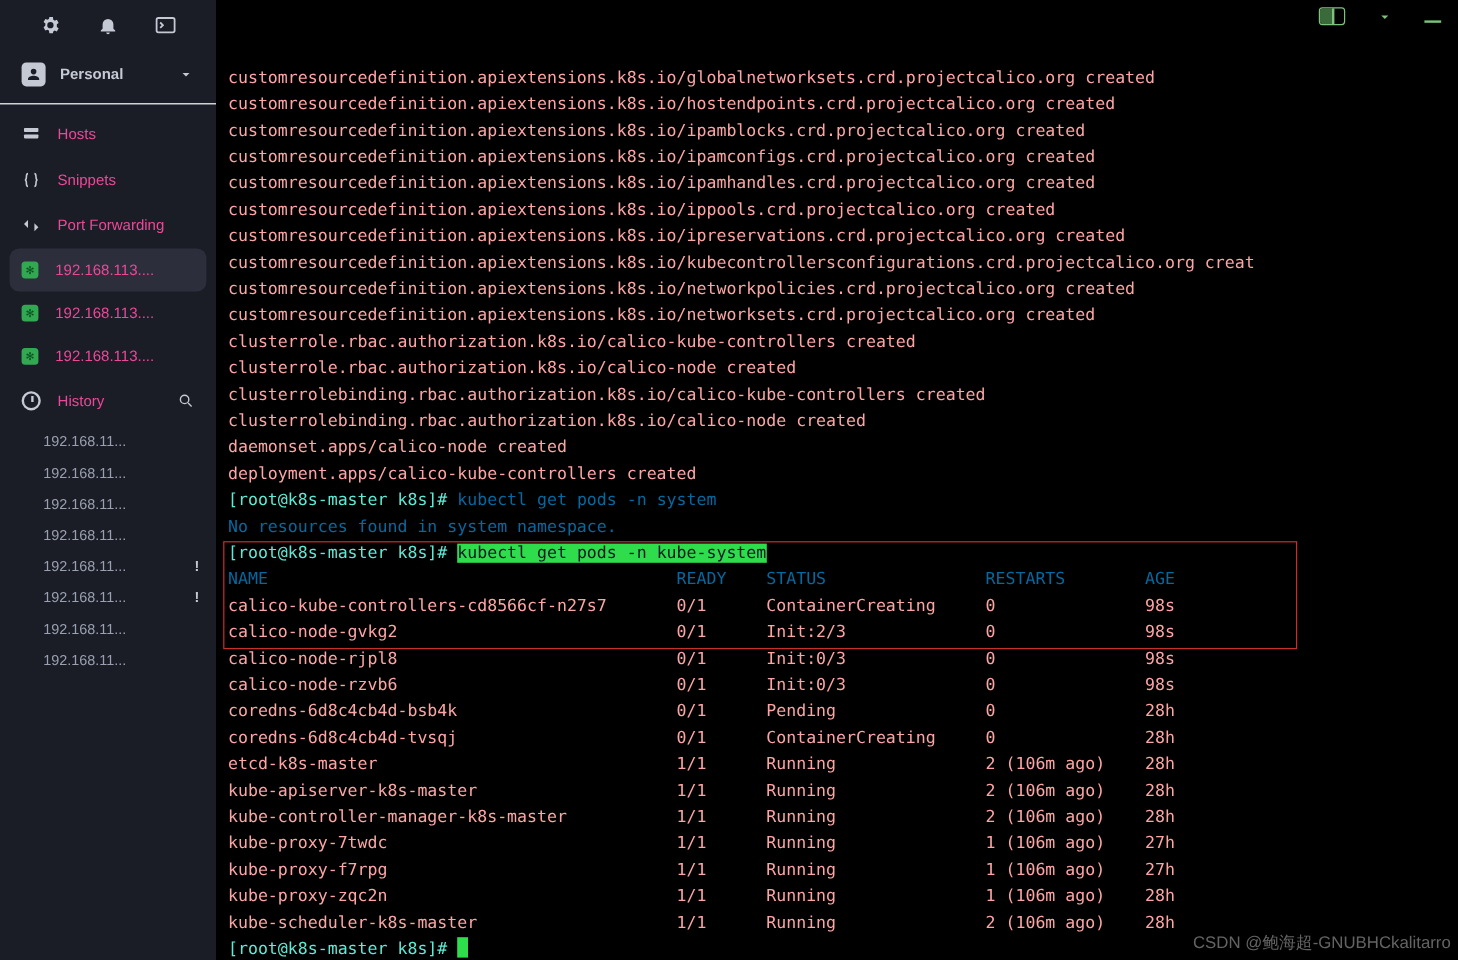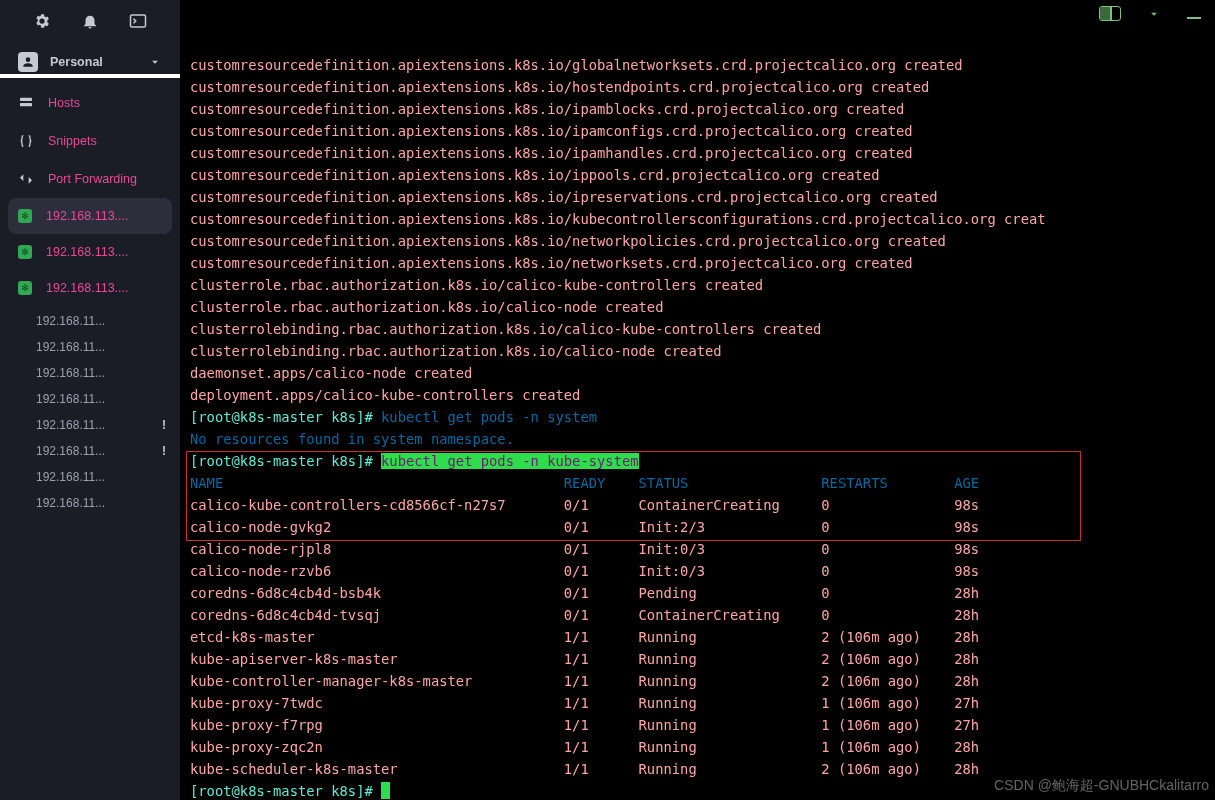"Personal" .workspace-row { border-bottom: 4px solid #ffffff -> 1px solid #ffffff; padding: 10px 18px 2px 18px -> 10px 18px 14px 18px }
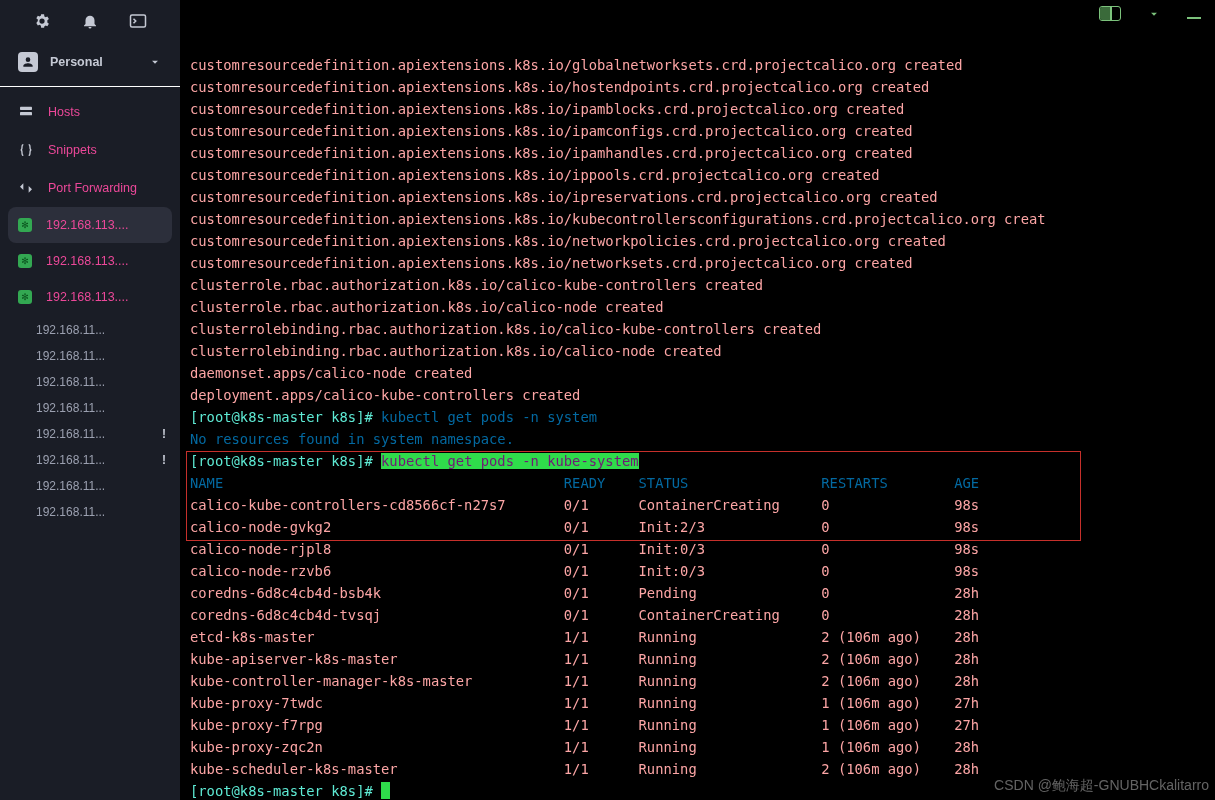"History" div.nav-item { html: none -> <div> <span></span> <span>History</span> <svg> <circle></circle> <path></path> </svg> </div> }
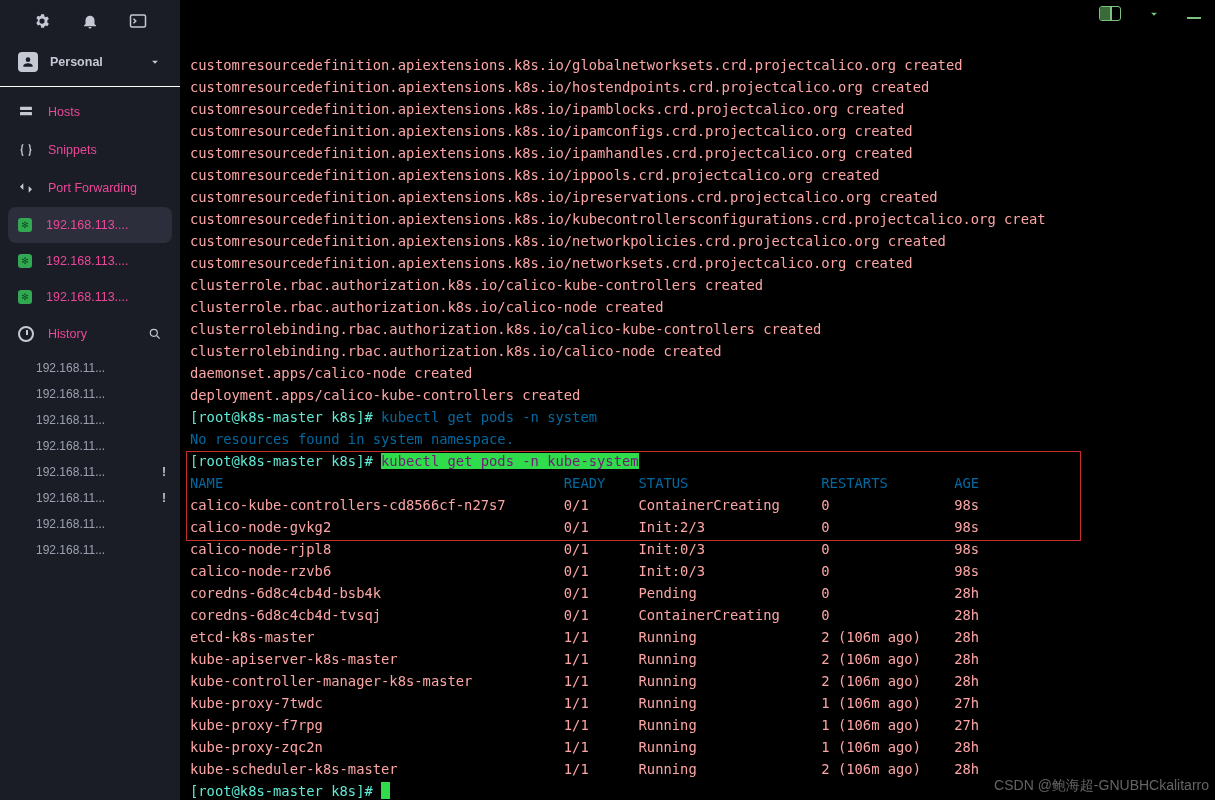"kubectl get pods -n kube-system" .hl { color: #701a75 -> #0f172a }
